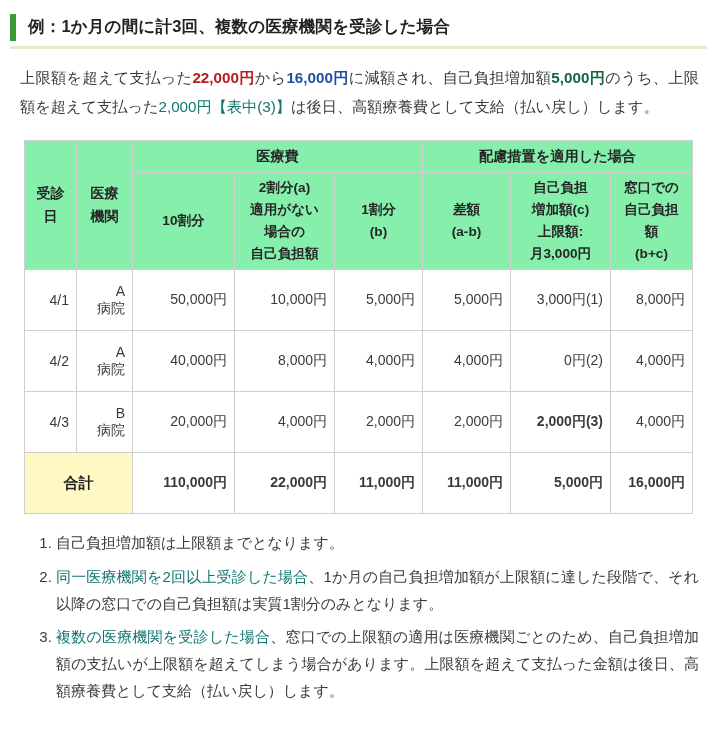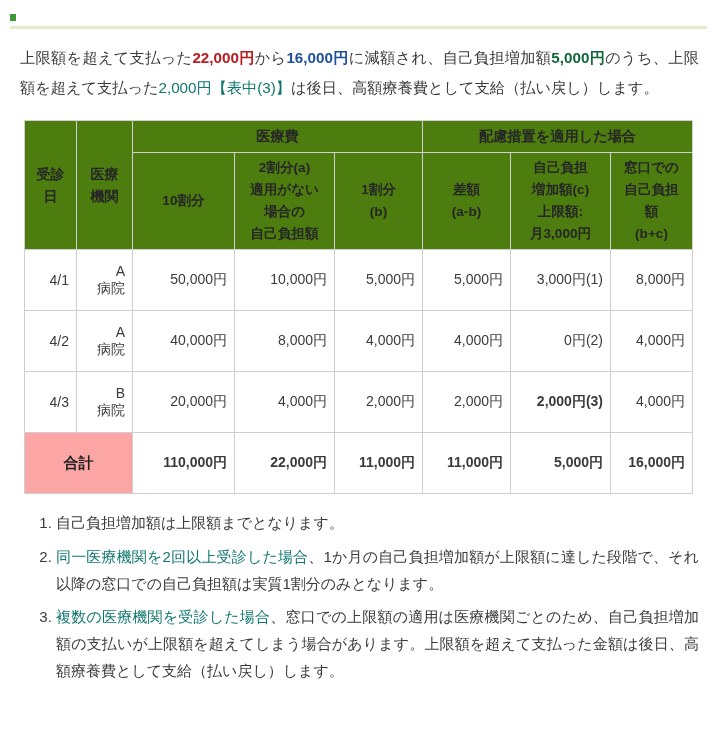"例：1か月の間に計3回、複数の医療機関を受診した場合" div.title-text { html: none -> <div>例：1か月の間に計3回、複数の医療機関を受診した場合</div> }
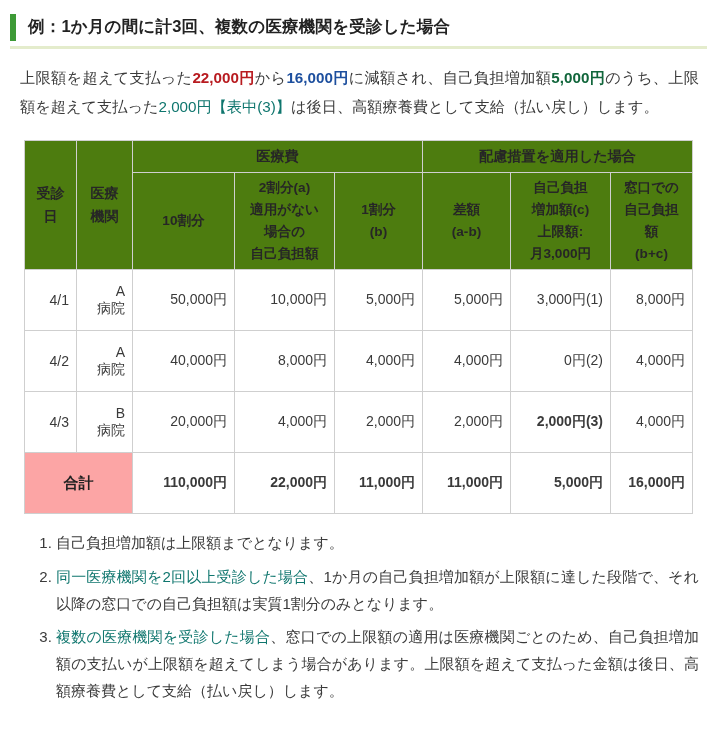"医療費" table.fee thead th { background: #4d7c0f -> #86efac }
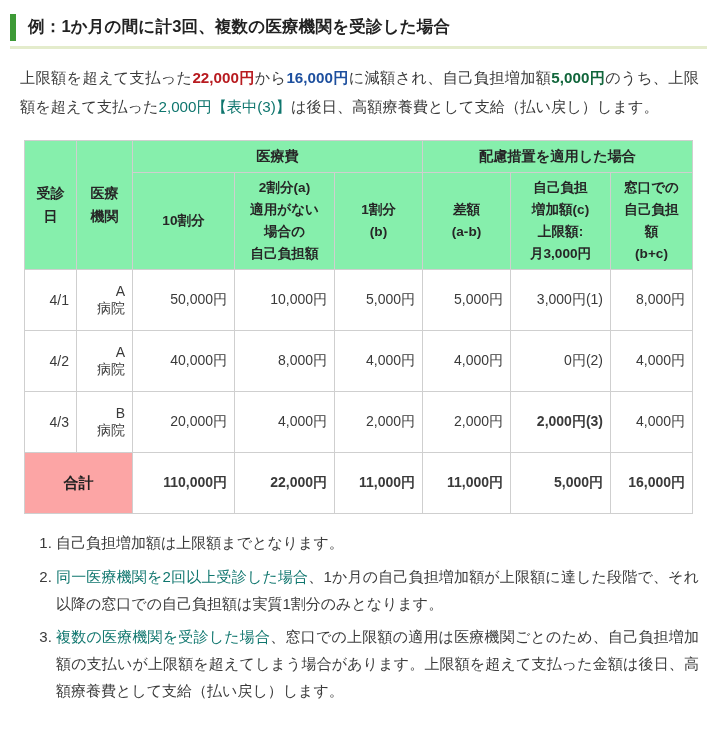"合計" tr.total td.total-label { background: #fca5a5 -> #fef9c3 }
